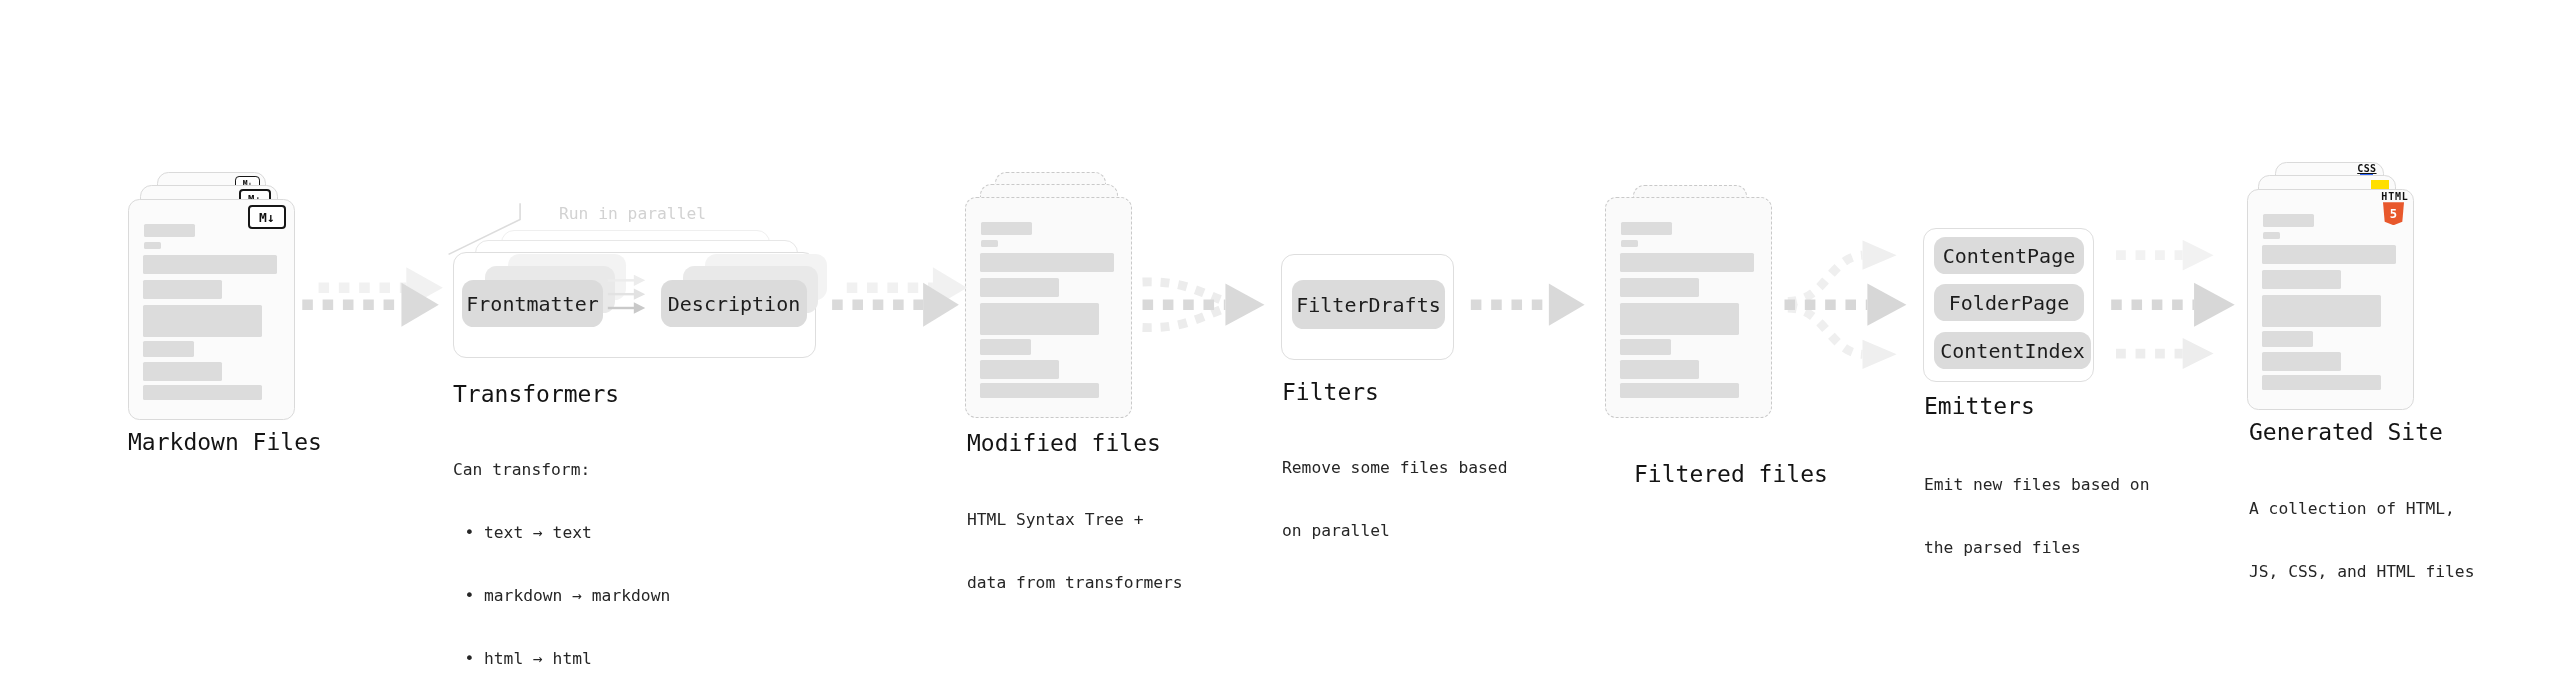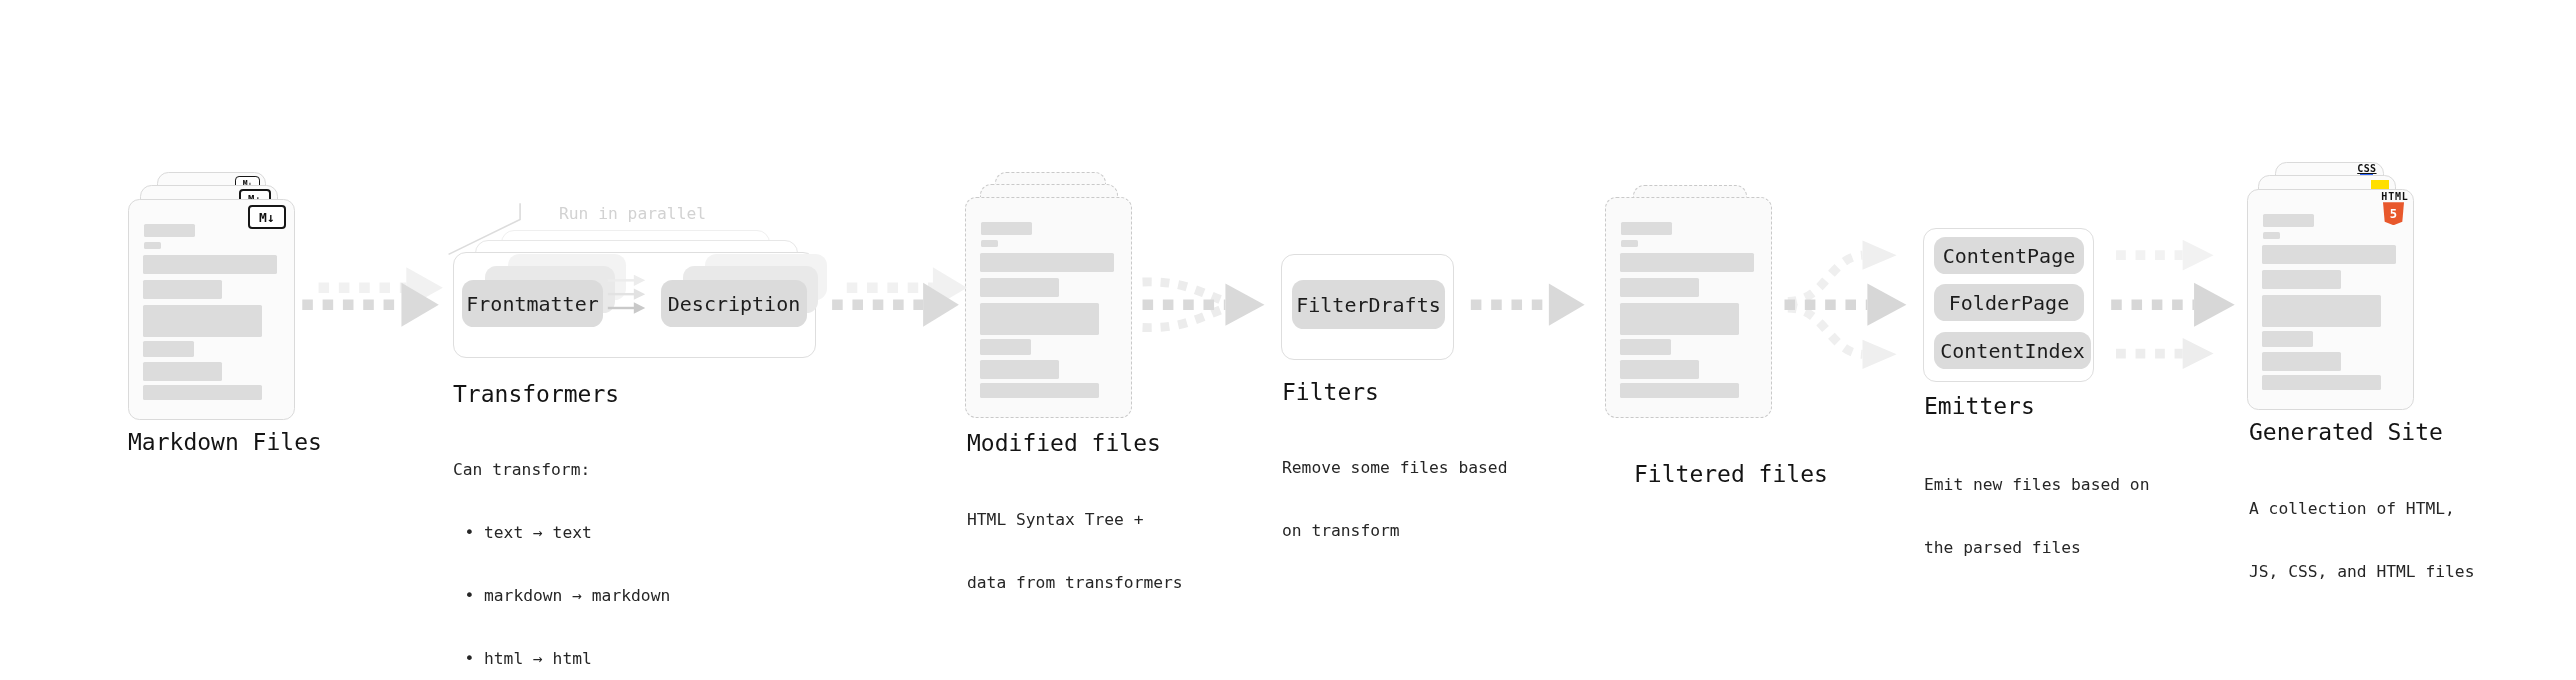"on transform" div { text: transform -> parallel }
